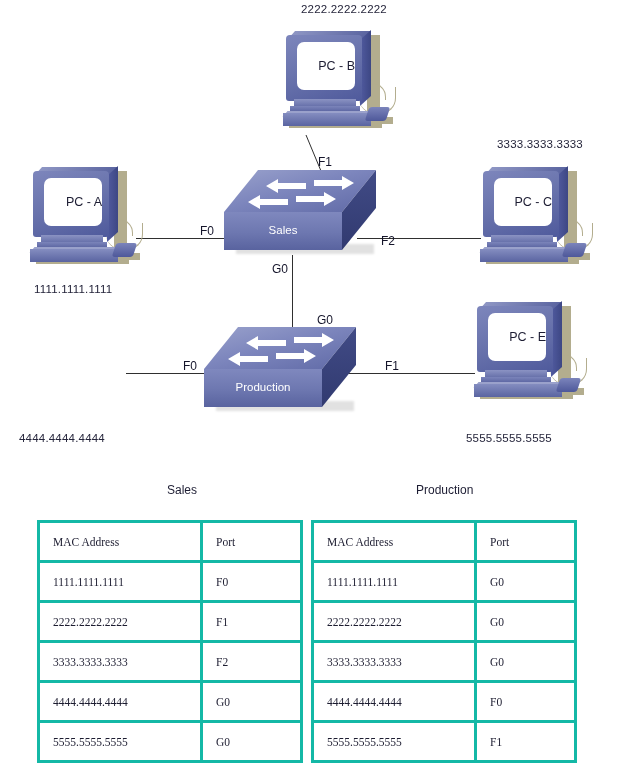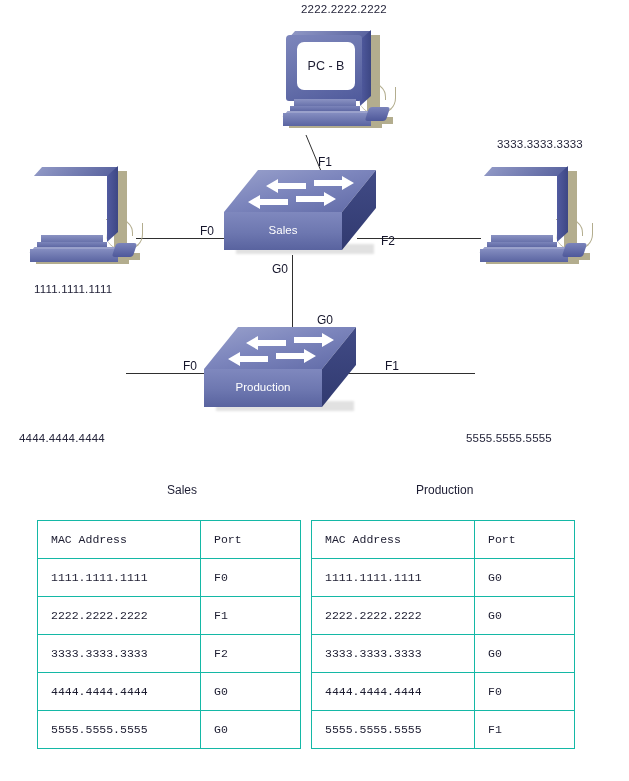"PC - B" .pc .screen { justify-content: center -> flex-end }
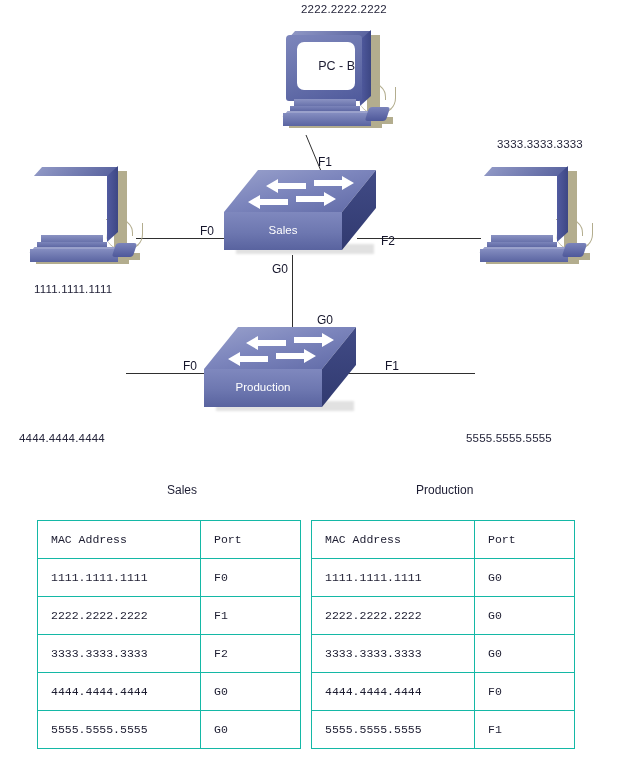"PC - A" div.mon-face { html: none -> <div> <div> <span>PC - A</span> </div> </div> }
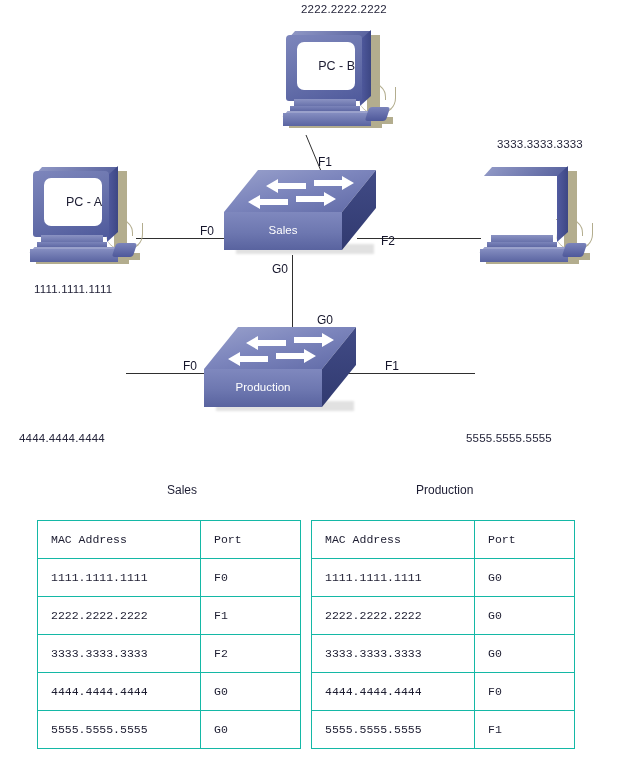"PC - C" div.mon-face { html: none -> <div> <div> <span>PC - C</span> </div> </div> }
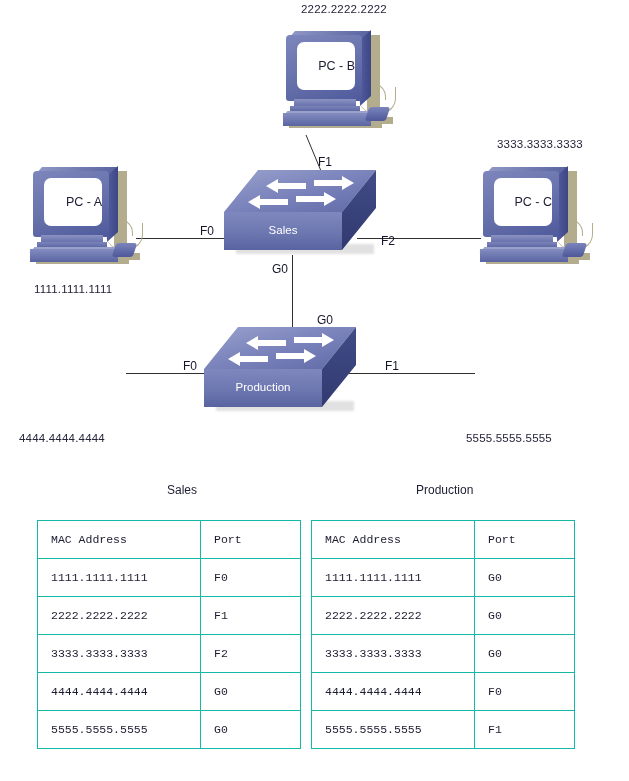"PC - E" div.pc { html: none -> <div> <div></div> <div></div> <div></div> <div></div> <div></div> <div></div> <div></div> <div> <div> <span>PC - E</span> </div> </div> <div></div> <div></div> <div></div> <div></div> <div></div> </div> }
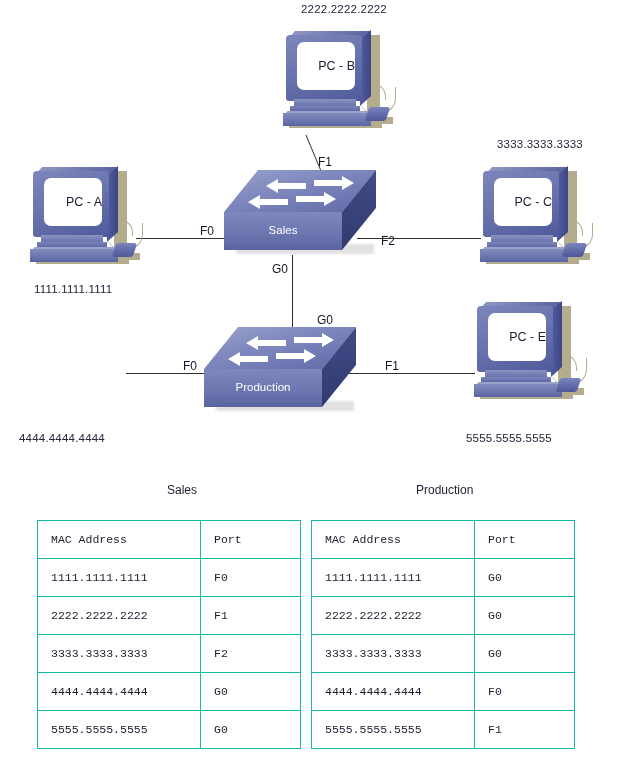"MAC Address" .mactable td { border: 1px solid #14b8a6 -> 3px solid #14b8a6; font-family: Liberation Mono, monospace -> Liberation Serif, serif }
